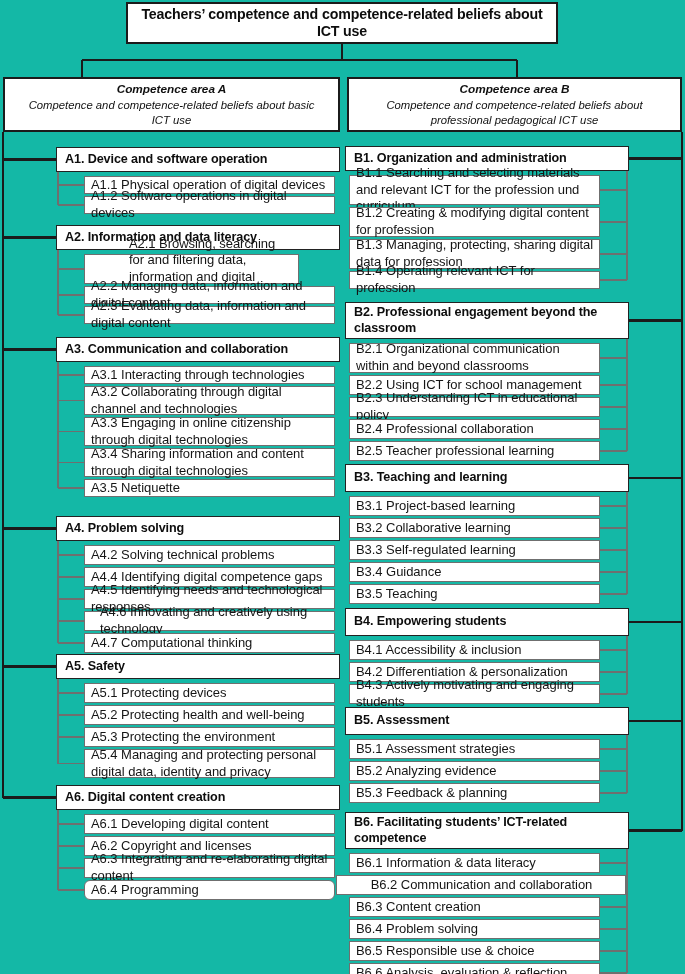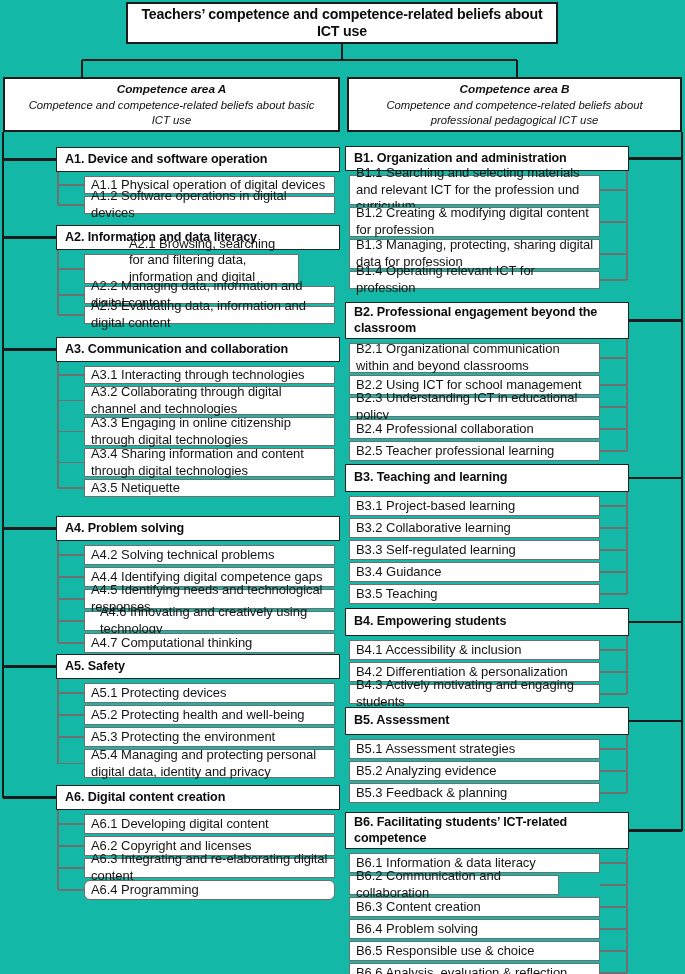"B6.2 Communication and collaboration" div.box { left: 349px -> 336px; width: 210px -> 290px }
